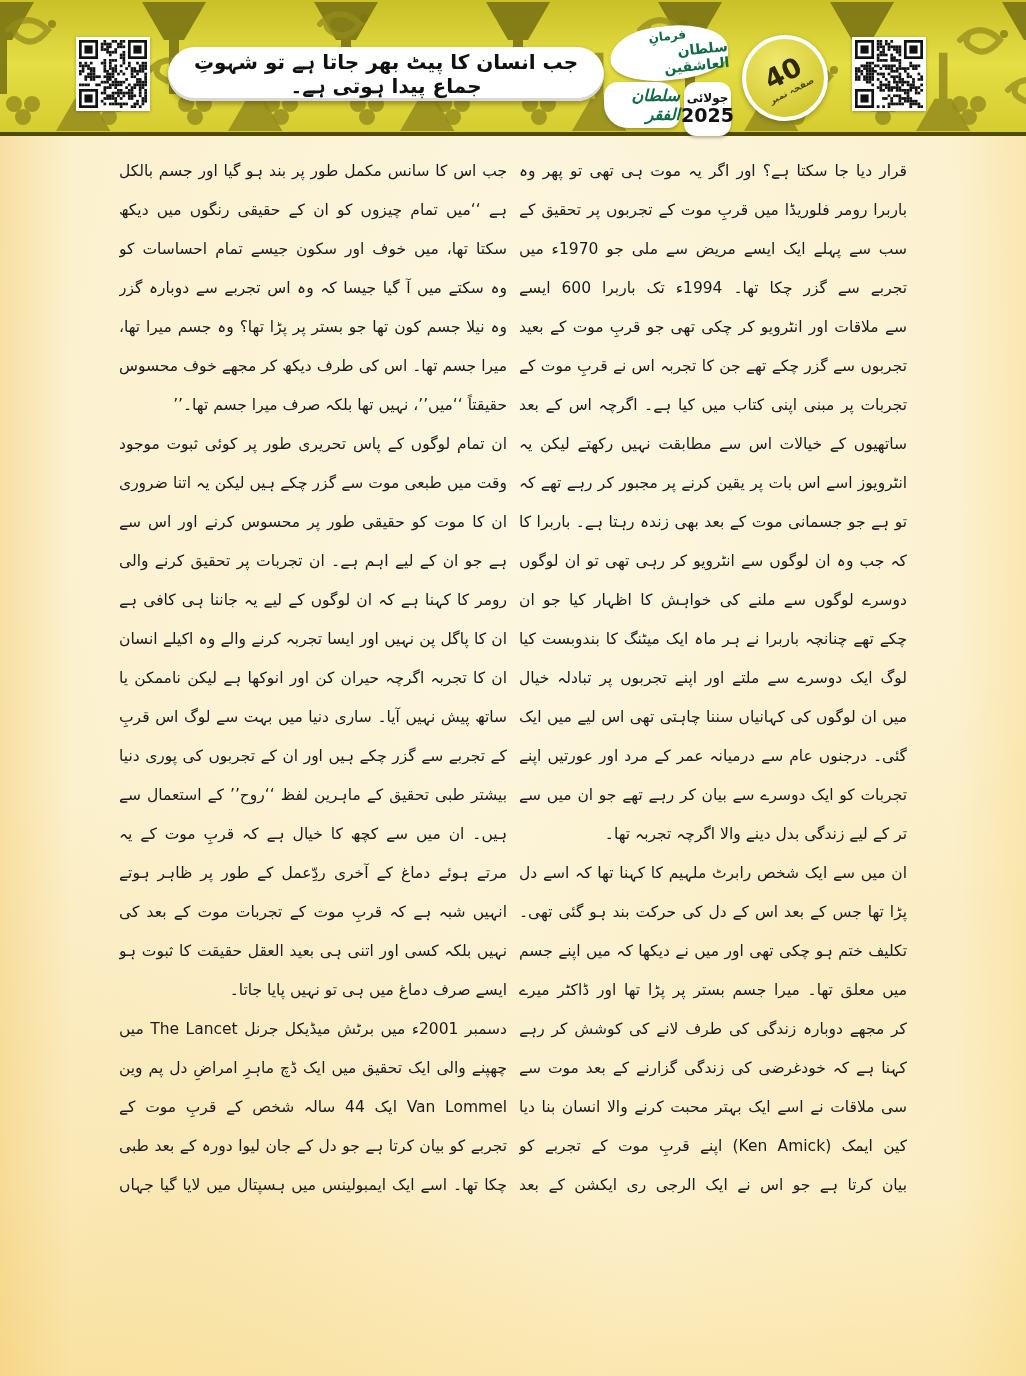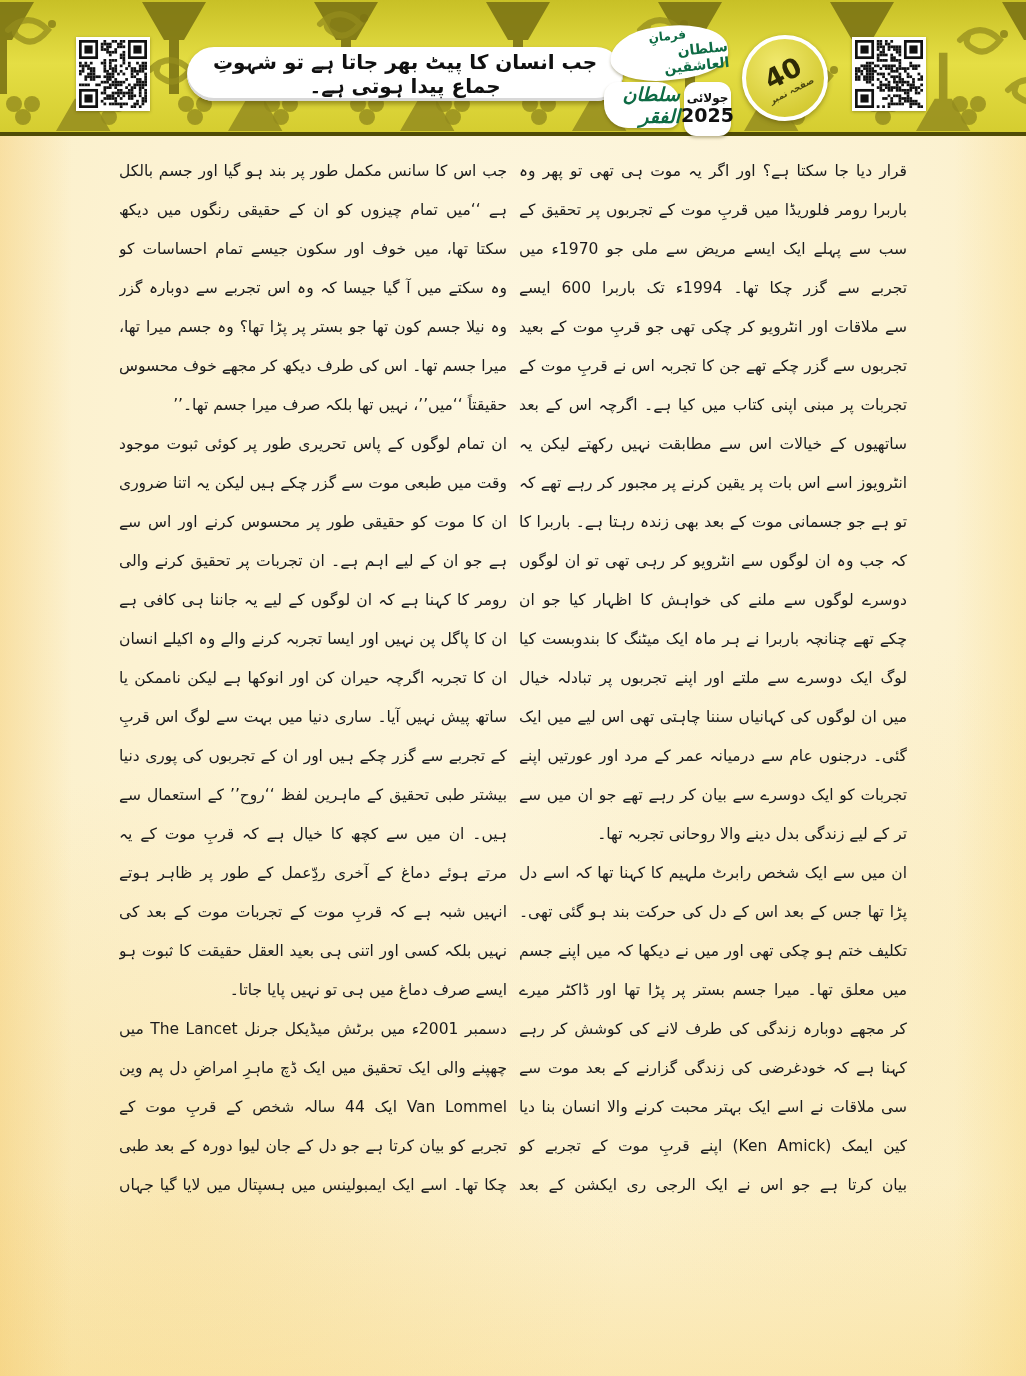"جب انسان کا پیٹ بھر" .quote-pill { left: 187px -> 168px }
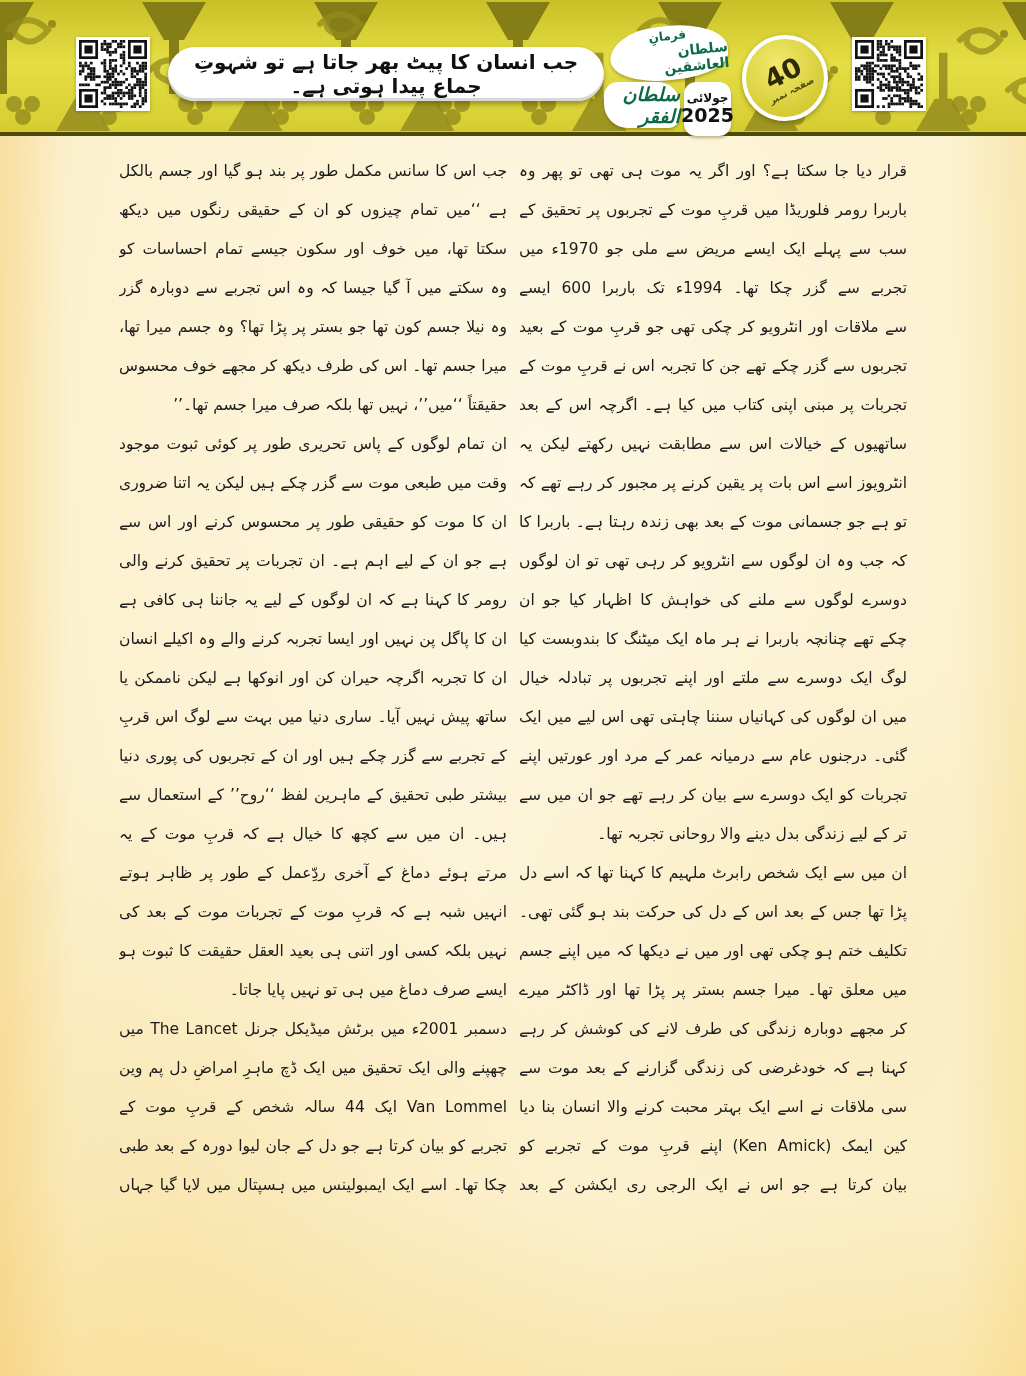"سلطان الفقر" .logo-badge { font-size: 19px -> 16px }
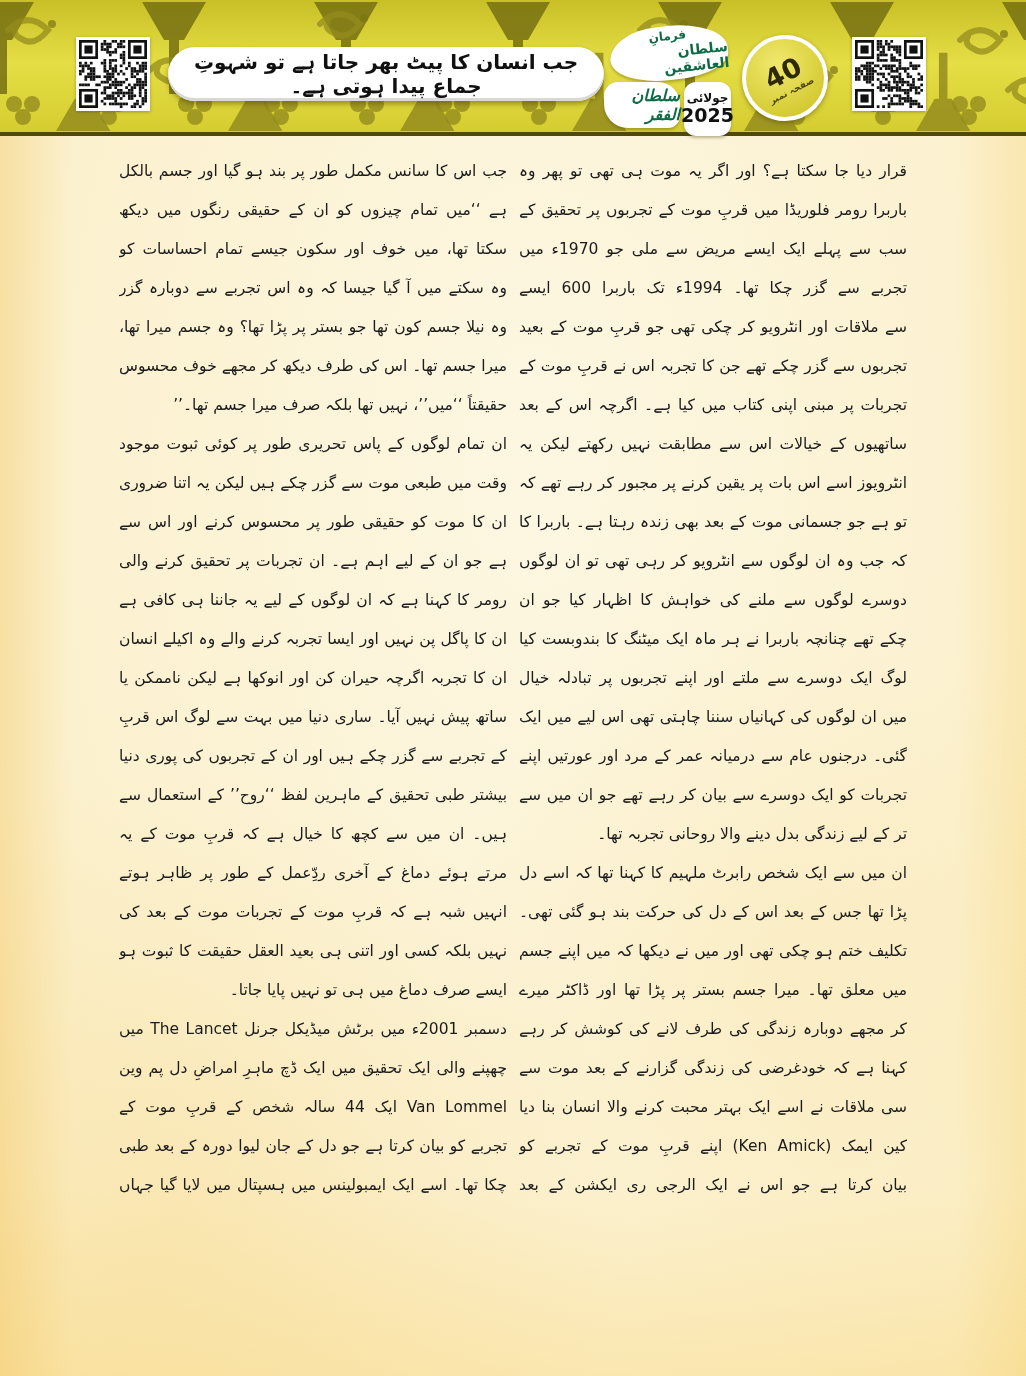"تر کے لیے زندگی بدل" div.line { text: روحانی -> اگرچہ }
